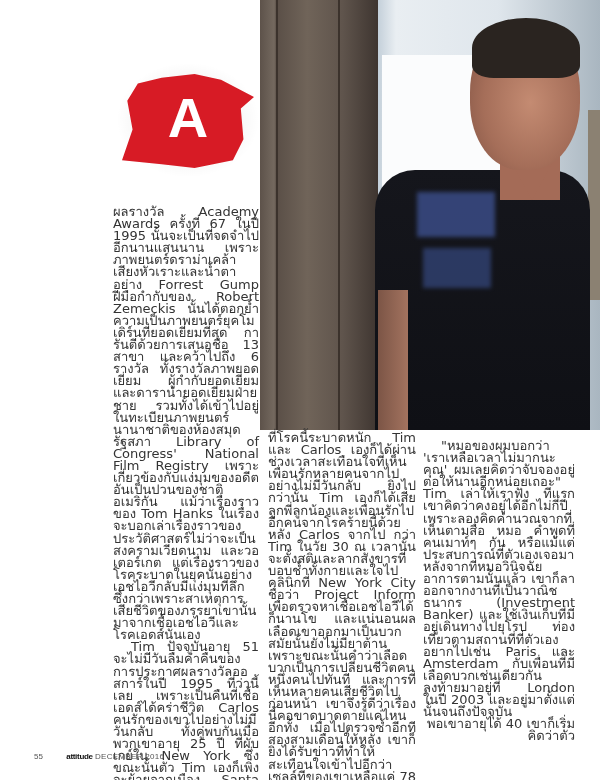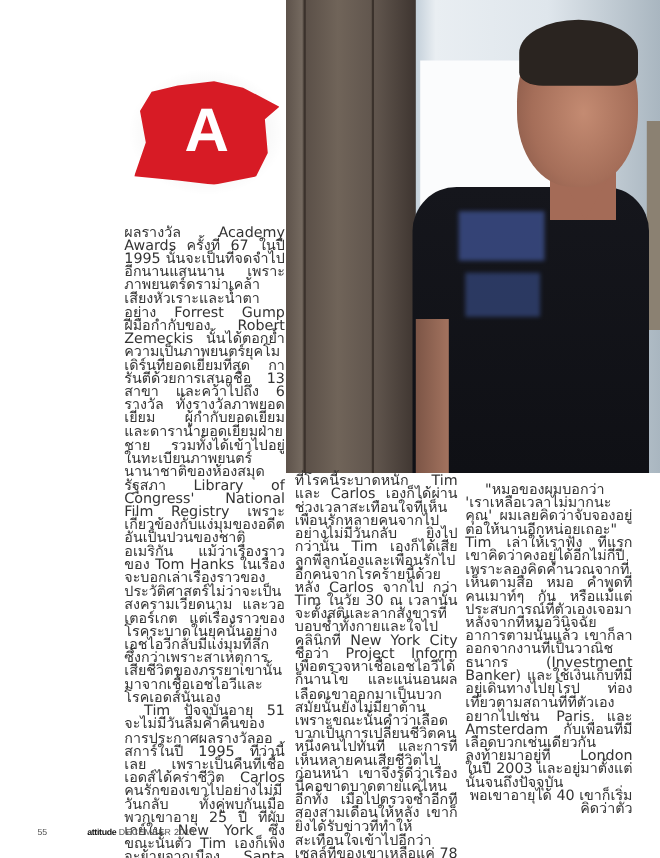"attitude" .footer .brand { margin-left: 15px -> 2px }
